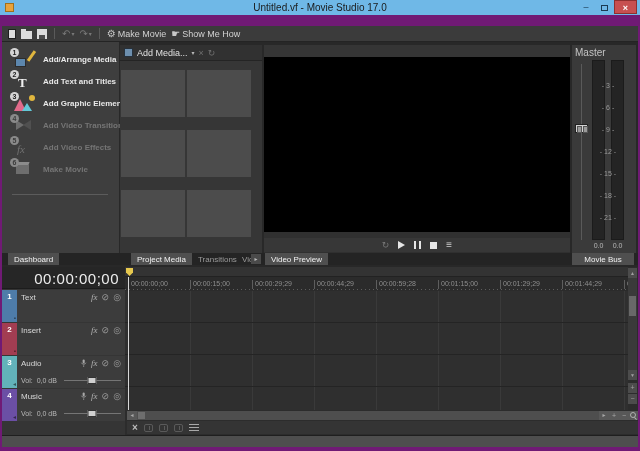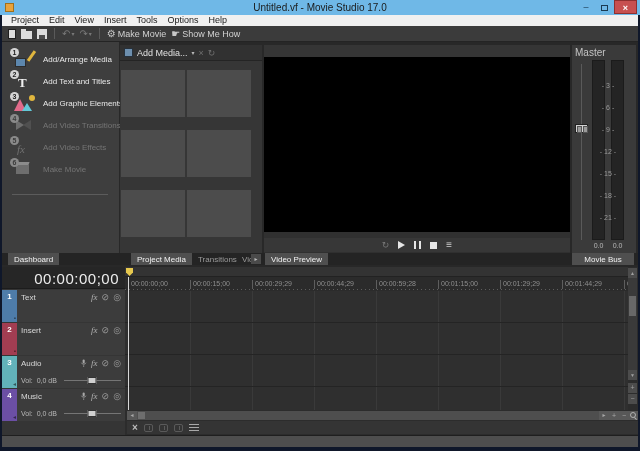"Untitled.vf - Movie Studio 17.0" #win { background: #0f172a -> #701a75 }
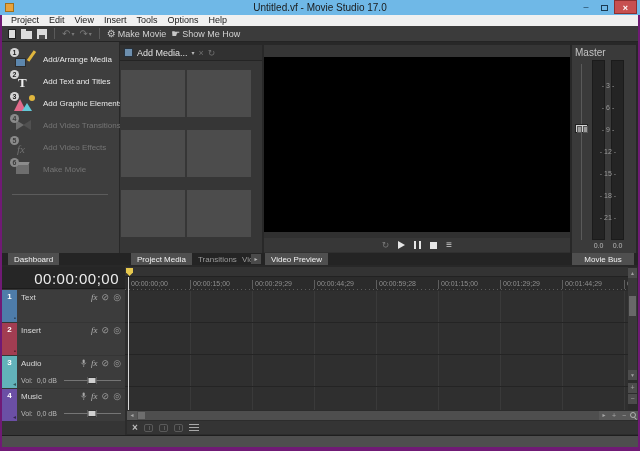"Project" div.menubar { html: <div> <span>Project</span> <span>Edit</span> <span>View</span> <span>Insert</span> <span>Tools</span> <span>Options</span> <span>Help</span> </div> -> none }
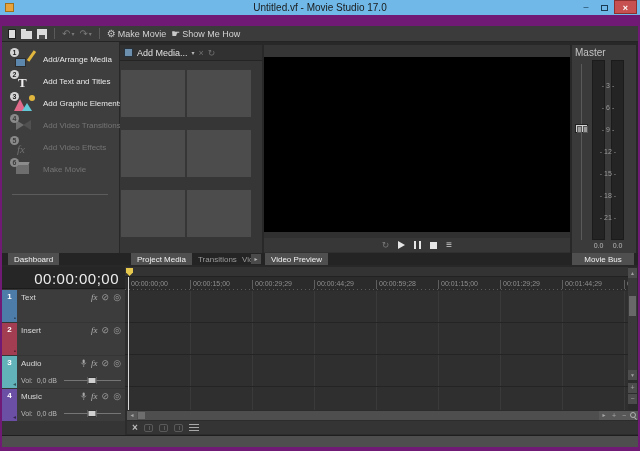"Add/Arrange Media" .dlabel { font-weight: normal -> bold }
